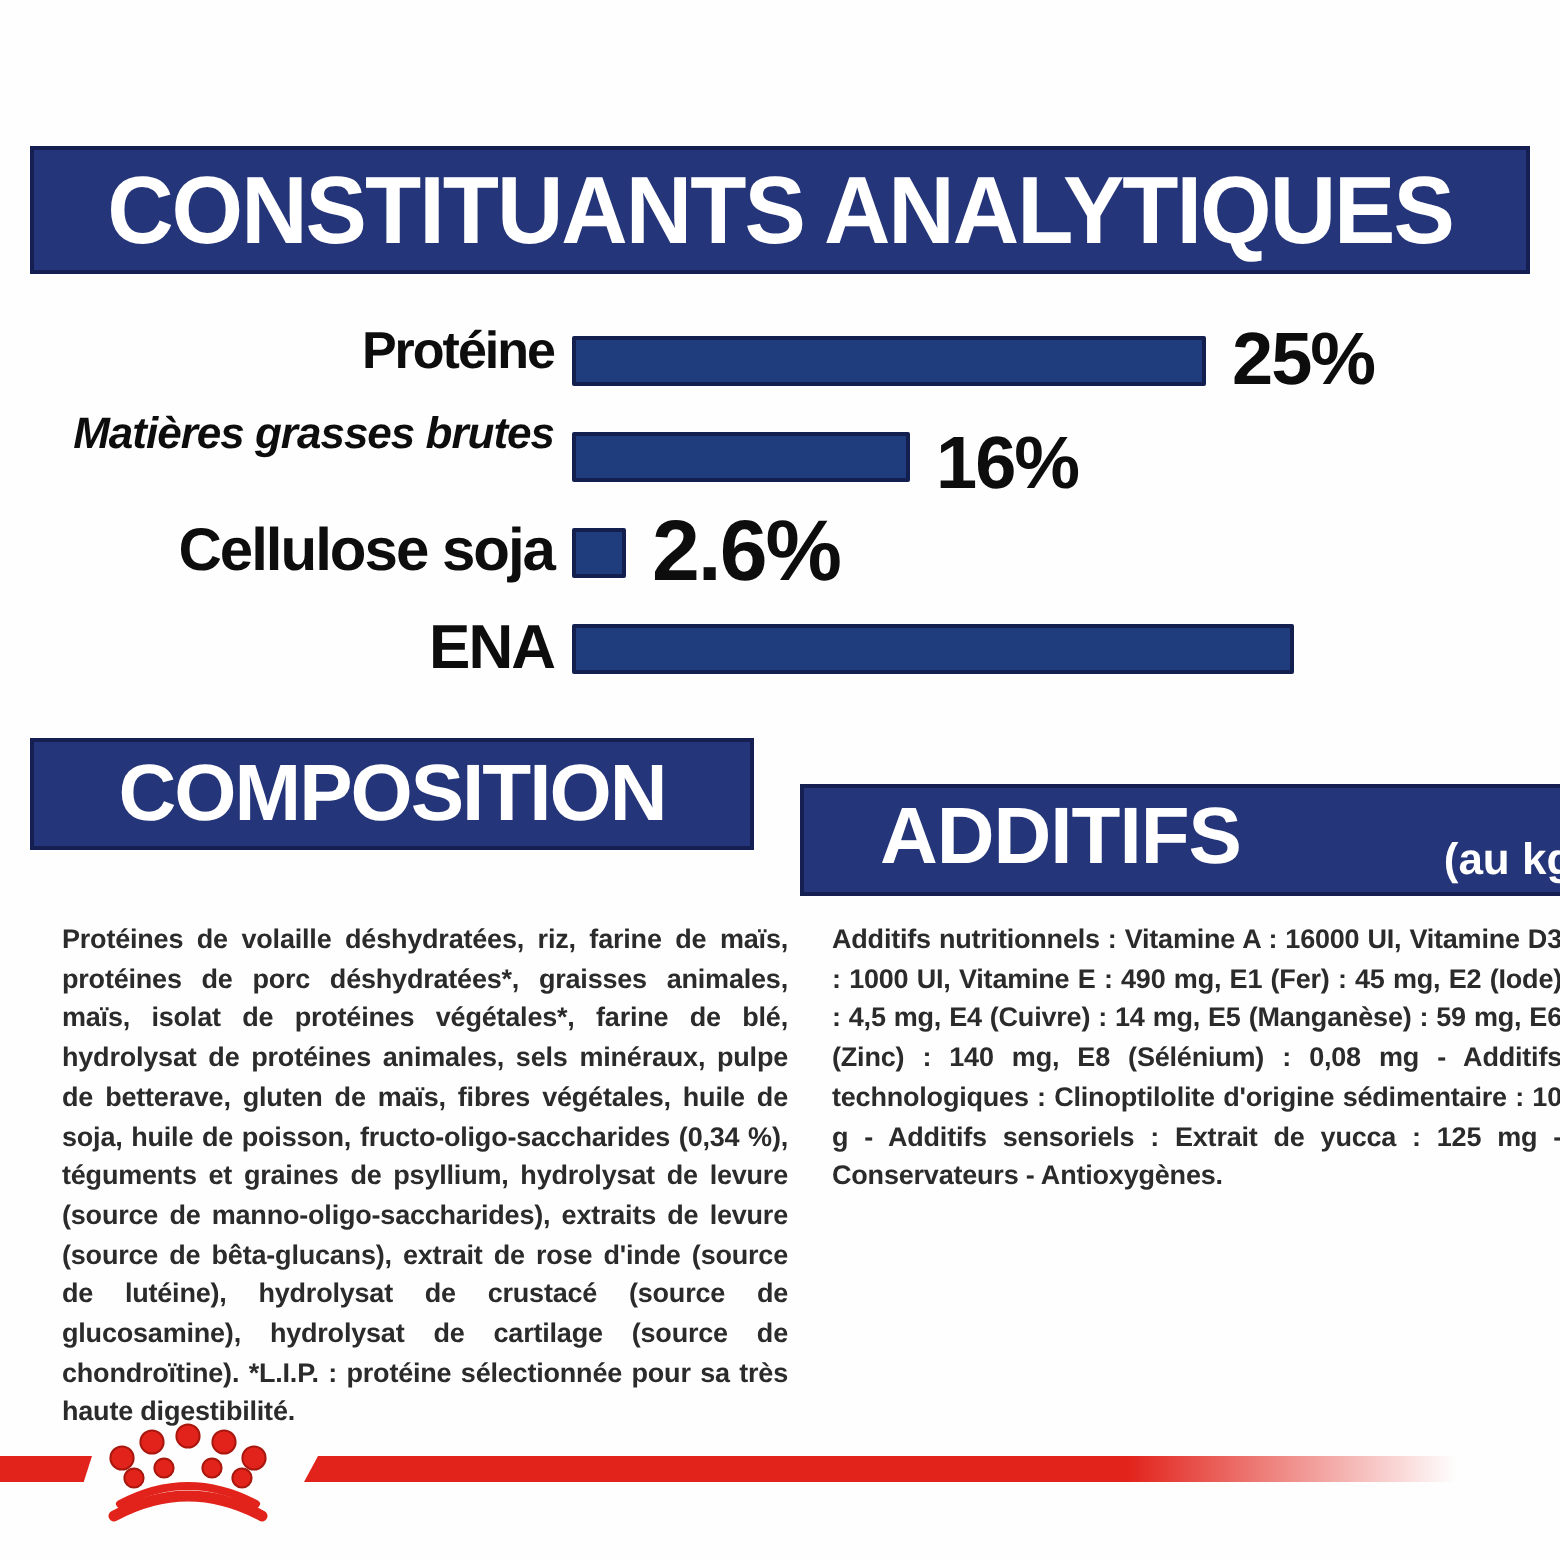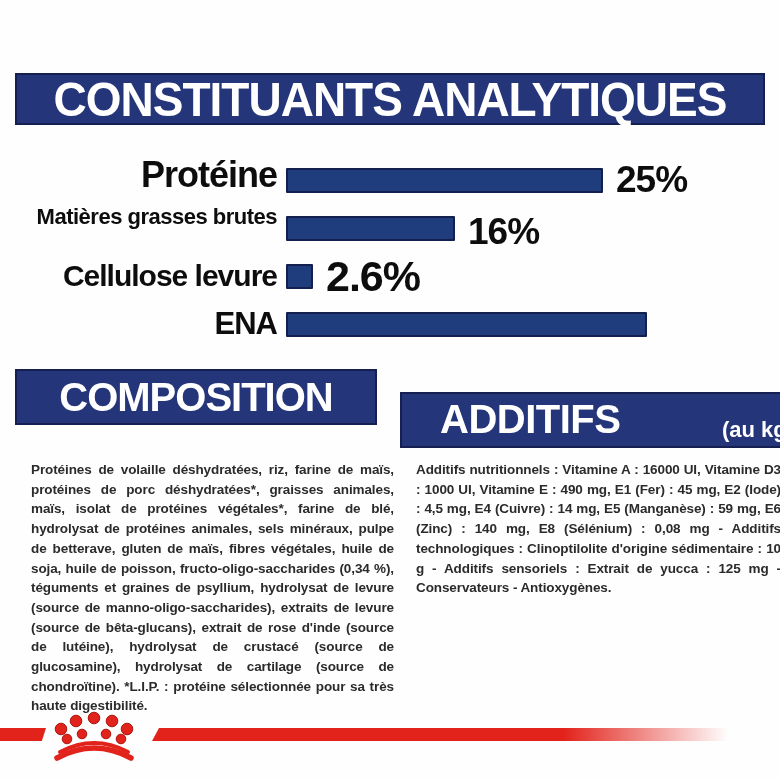"CONSTITUANTS ANALYTIQUES" .banner-top { height: 52px -> 64px }
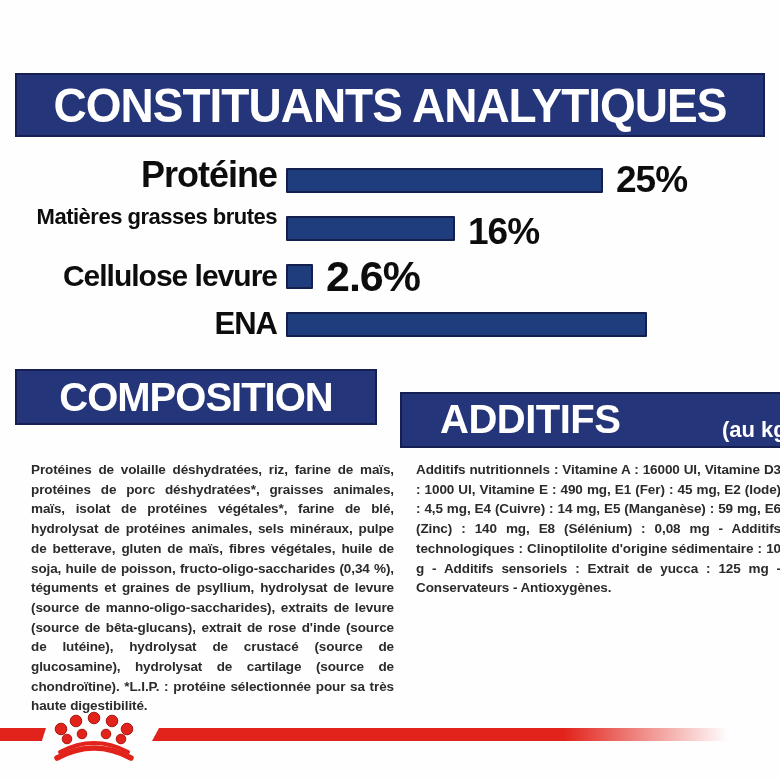"Protéine" .row-0 .chart-label { font-size: 36px -> 26px }
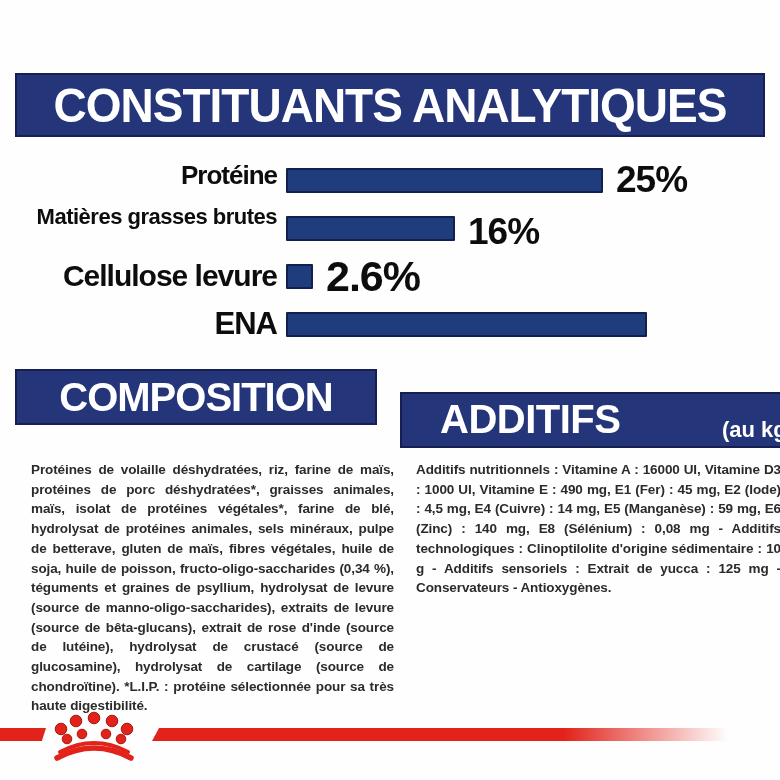"Matières grasses brutes" .row-1 .chart-label { font-style: none -> italic }
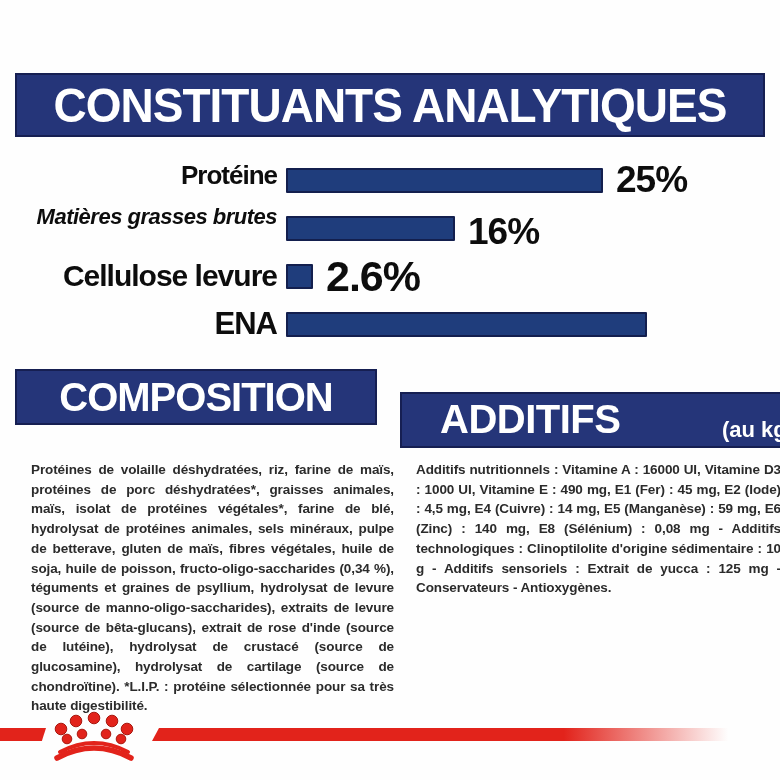"Cellulose levure" span.chart-label { text: levure -> soja }
